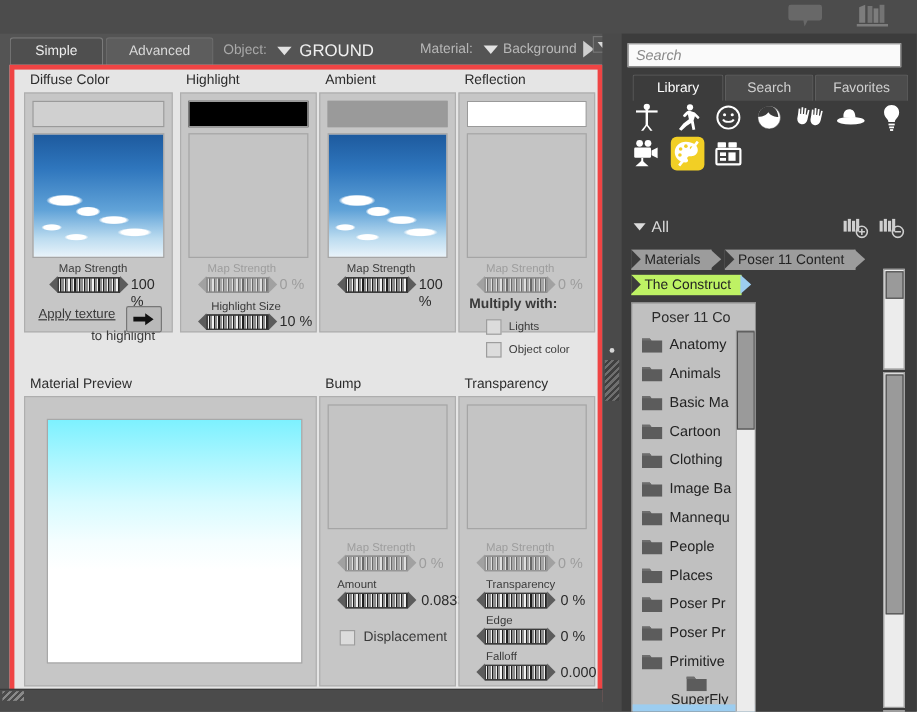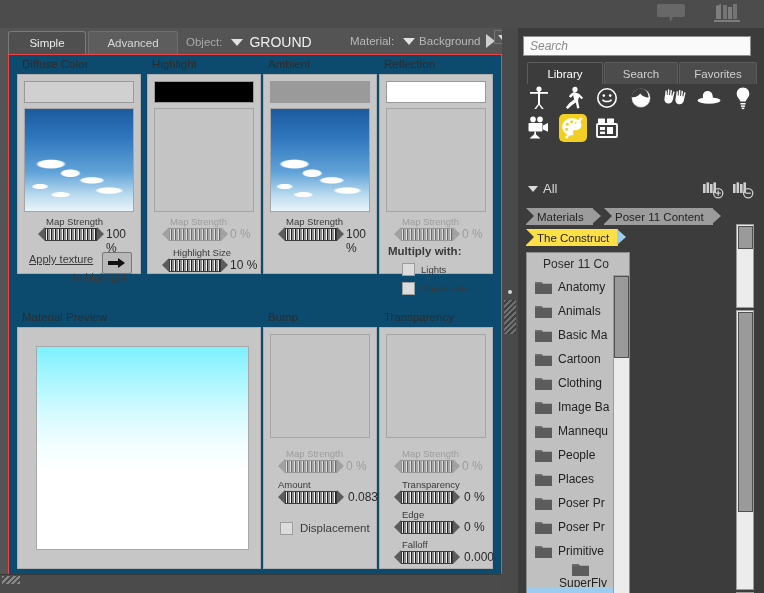"Diffuse Color" .mat-body { background: #0c4a6e -> #e5e5e5; border: 1px solid #ef4444 -> 4px solid #ef4444 }
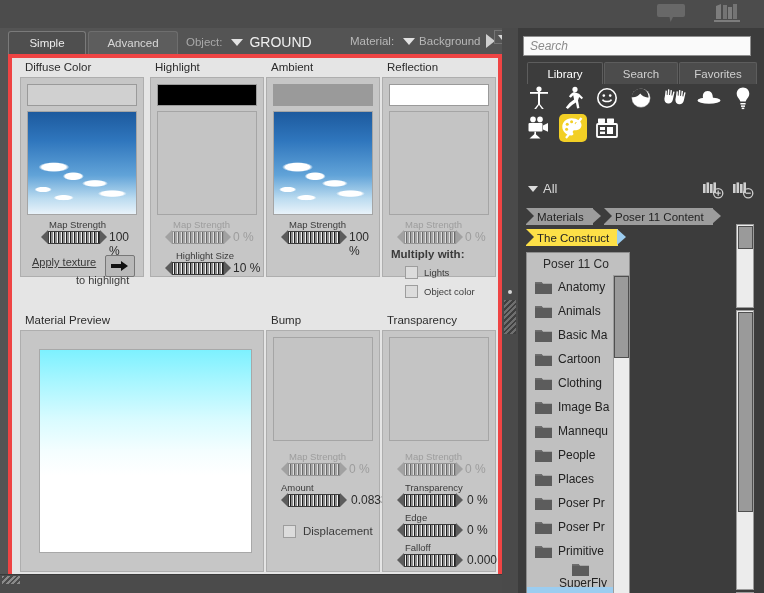"The Construct" .crumb.sel { background: #fde047 -> #bef264 }
